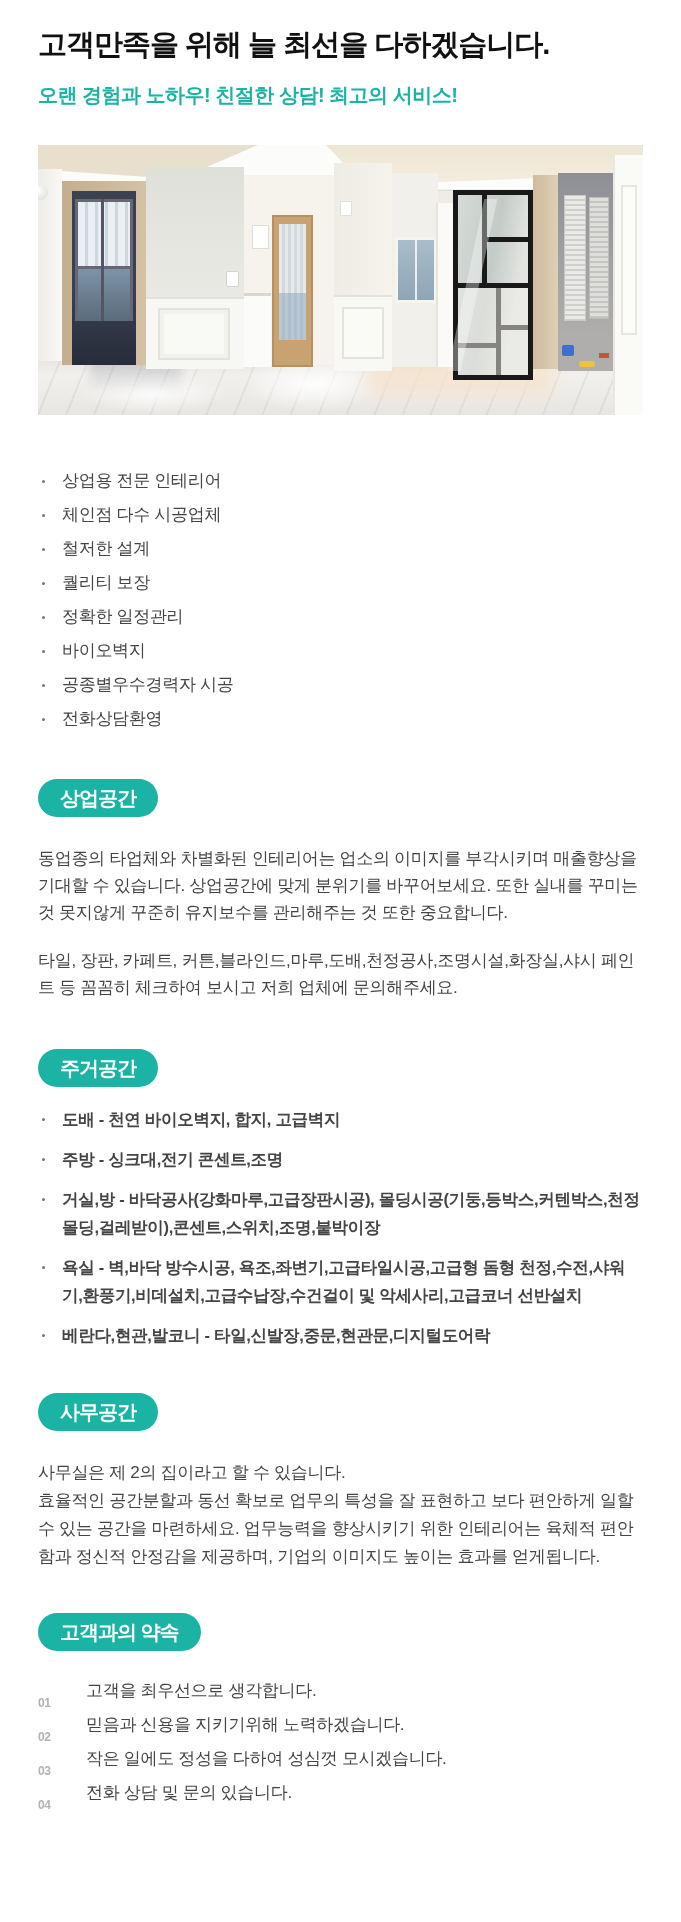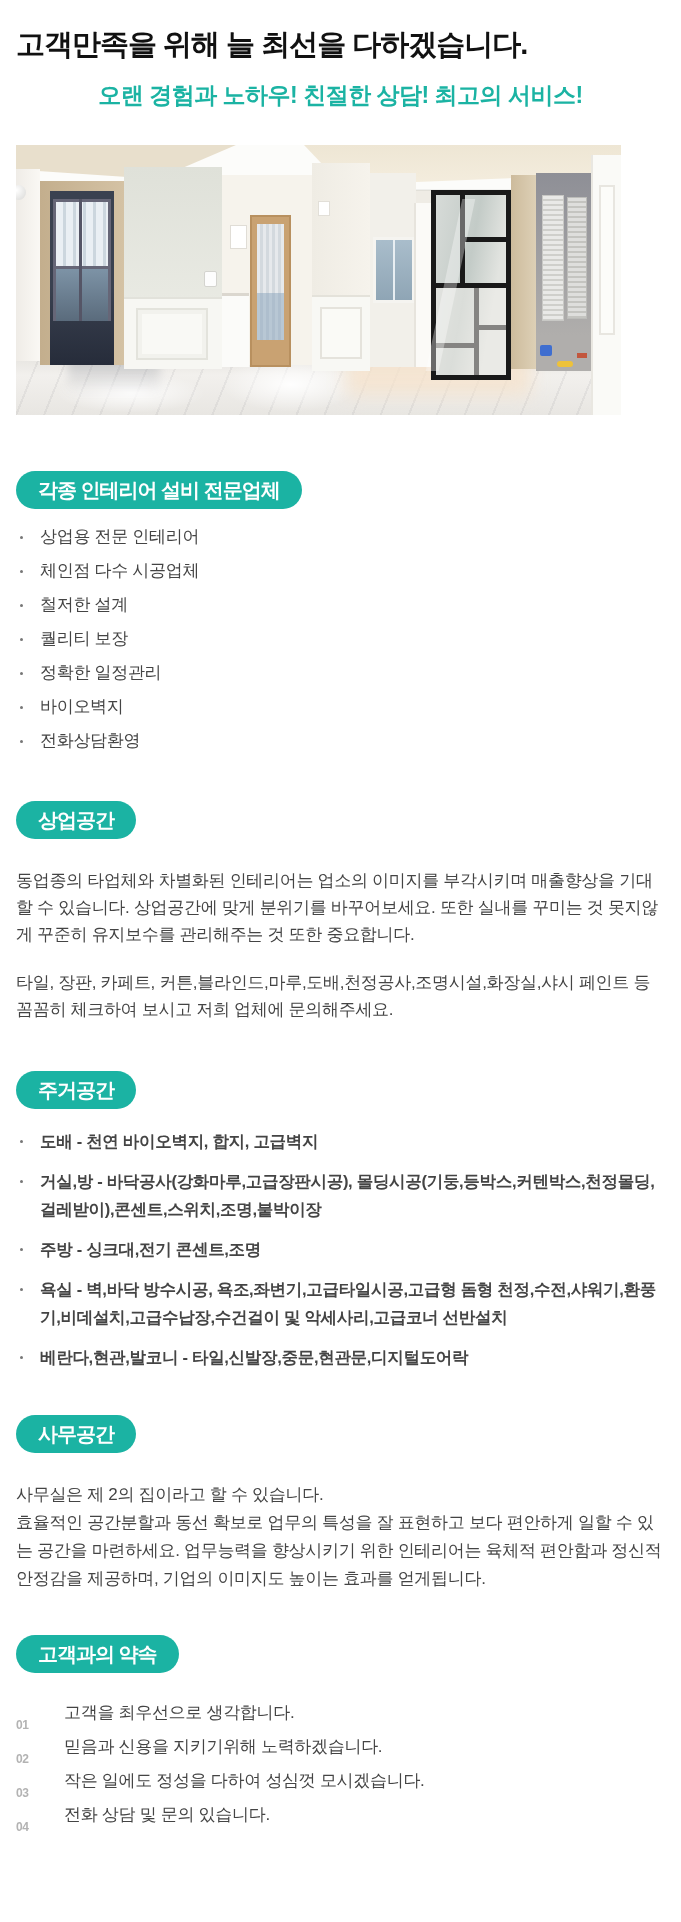"고객만족을 위해 늘 최선을 다하겠습니다." .page { padding: 0 16px -> 0 38px }
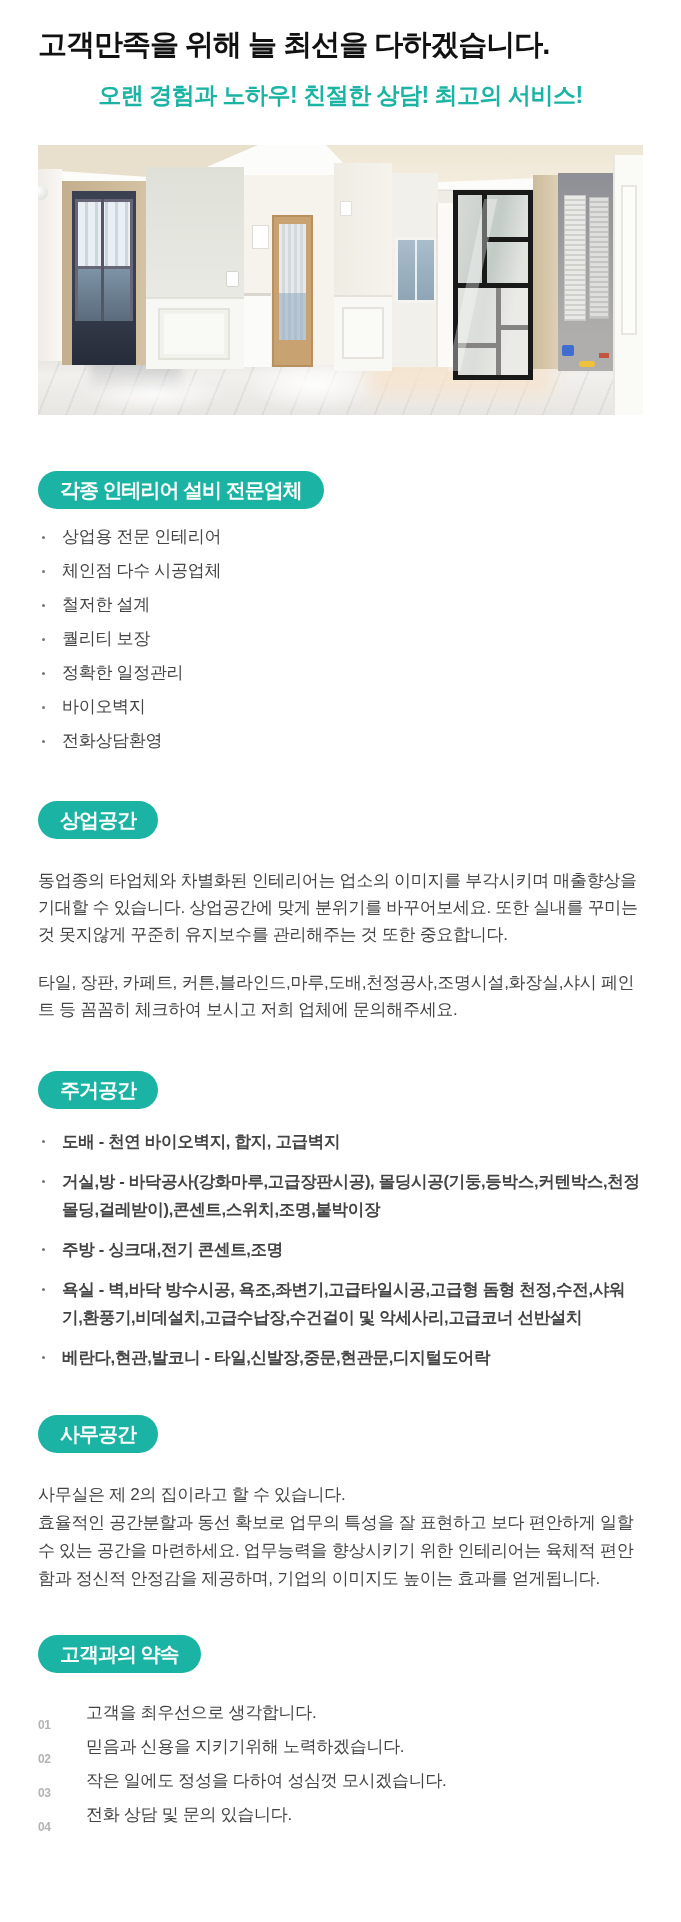"오랜 경험과 노하우! 친절한 상담!" .subtitle { font-size: 23px -> 20px; text-align: center -> none }
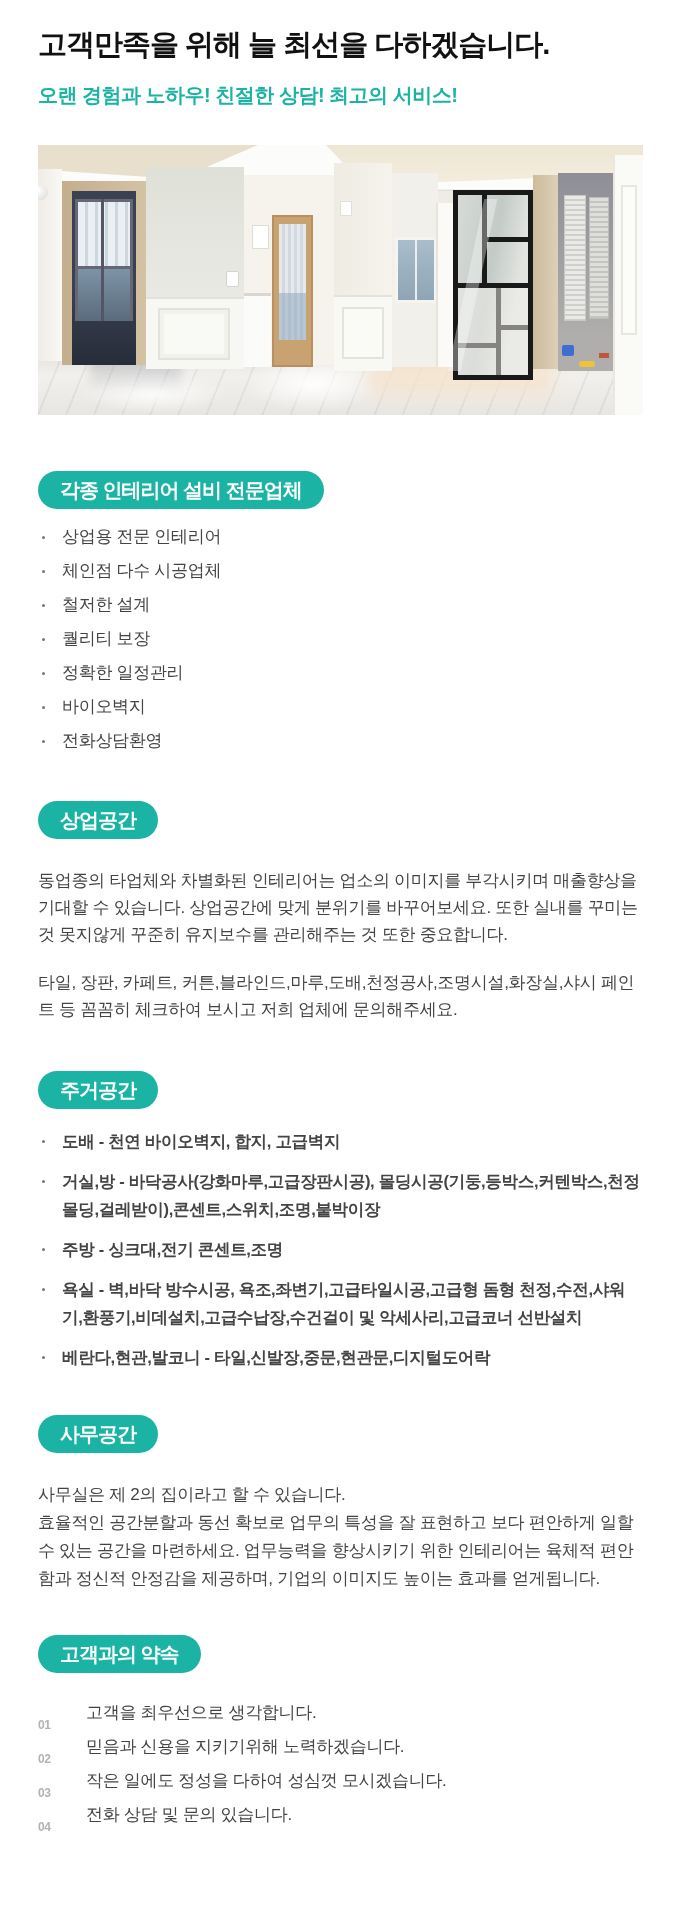"각종 인테리어 설비 전문업체" div.badge { html: <div>각종 인테리어 설비 전문업체</div> -> none }
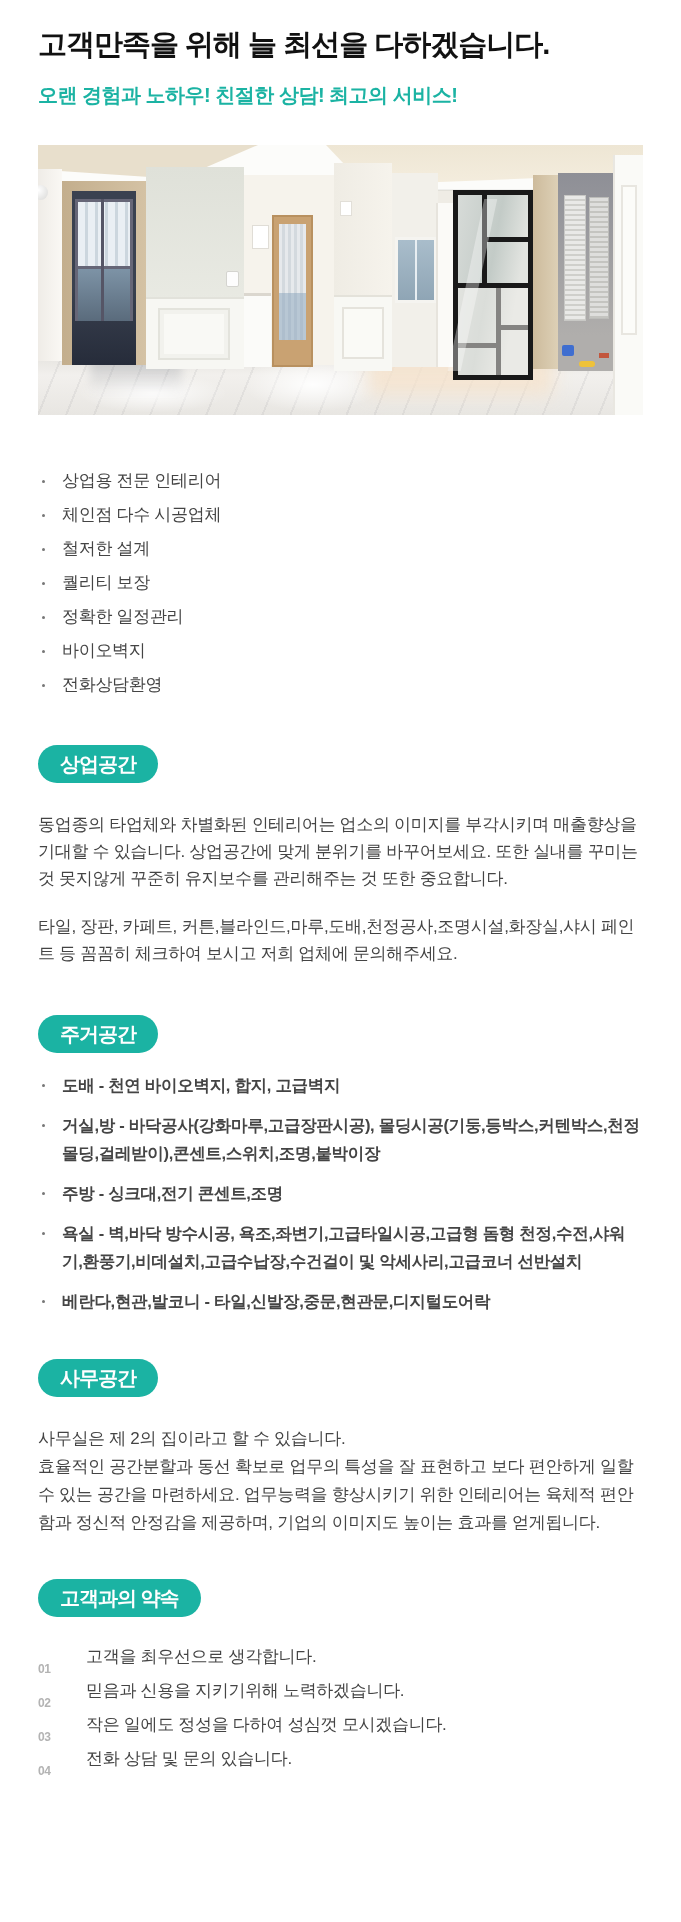"공종별우수경력자 시공" li { html: none -> <li><span></span><span>공종별우수경력자 시공</span></li> }
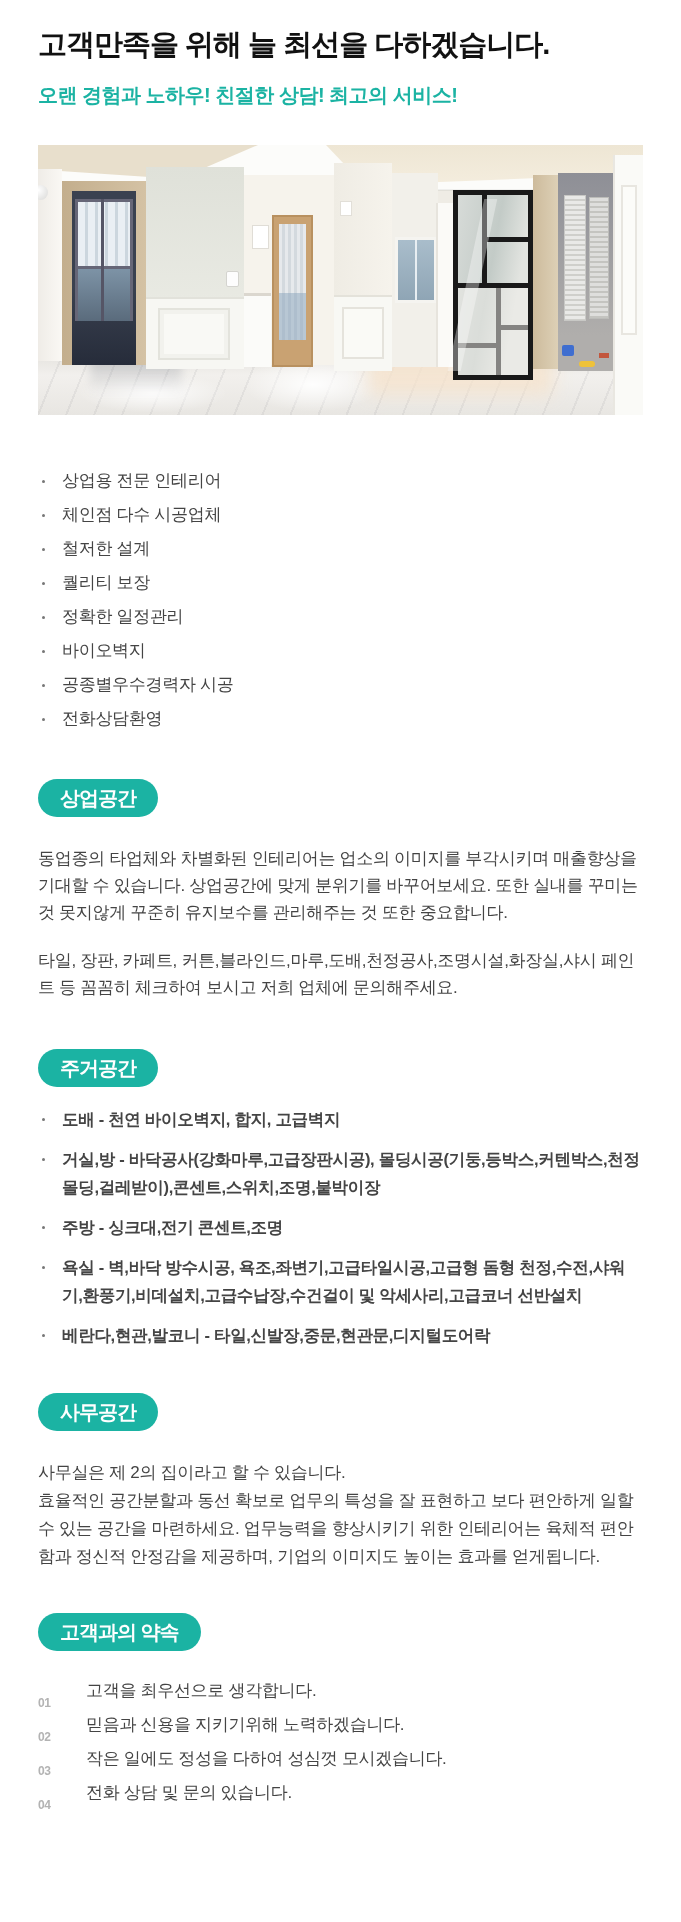"거실,방 - 바닥공사(강화마루,고급장판시공)," li { order: before "주방 - 싱크대,전기 콘센트,조명" -> after "주방 - 싱크대,전기 콘센트,조명" }
